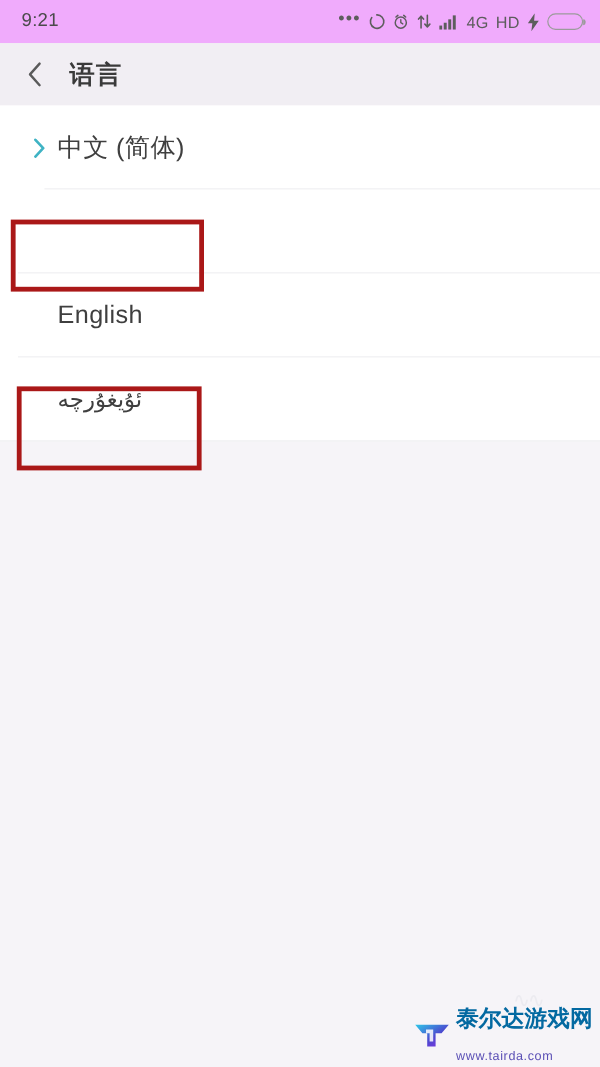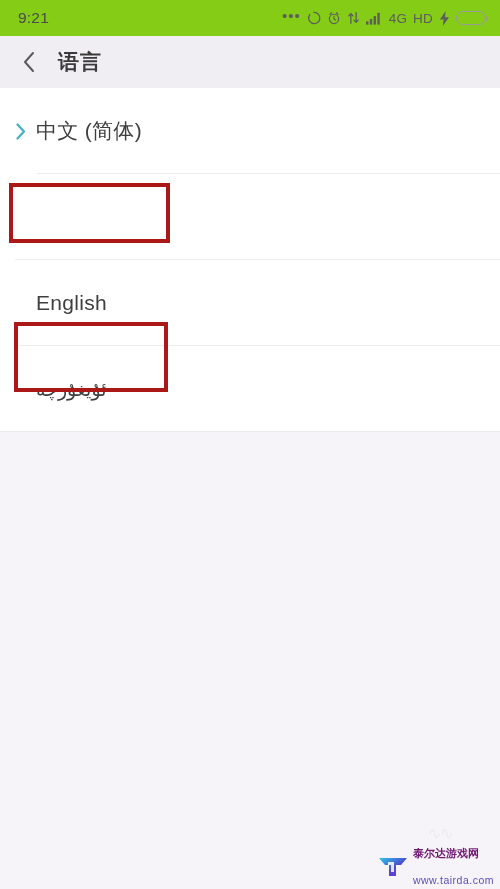"9:21" .status-bar { background: #84cc16 -> #f0abfc }
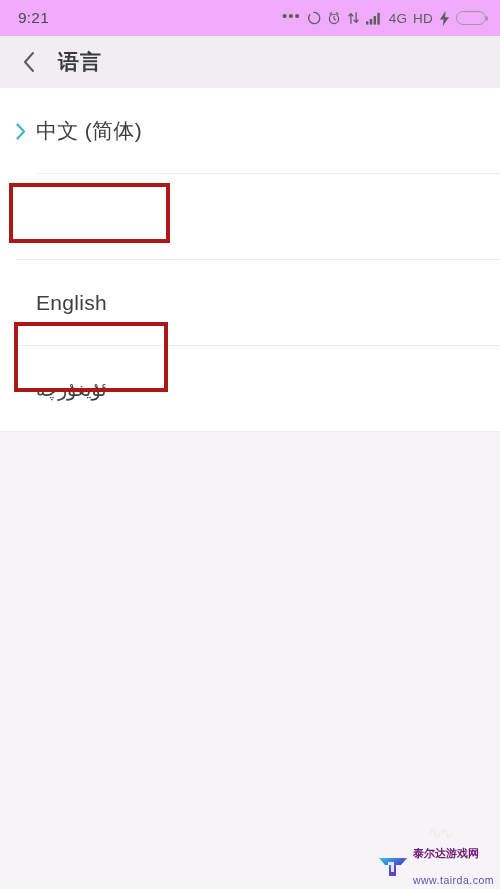"中文 (简体)" .list-item { height: 86px -> 70px; padding-left: 16px -> 28px }
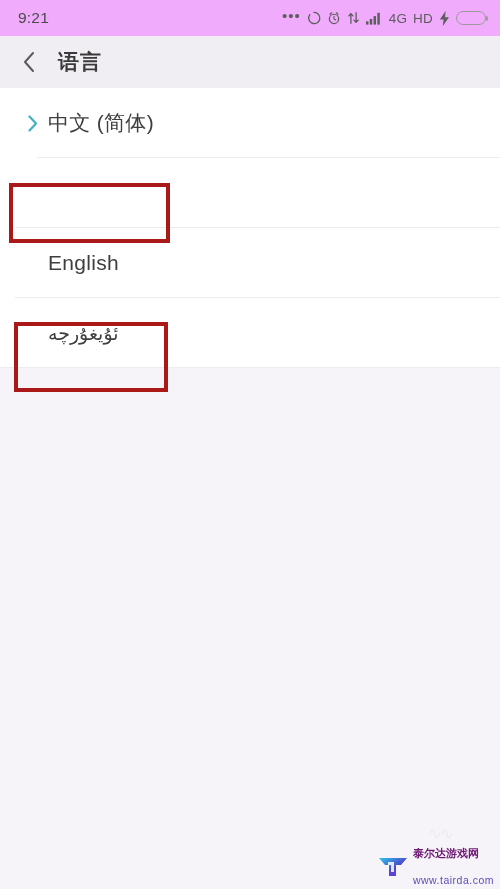"泰尔达游戏网" .wm-cn { color: #701a75 -> #0369a1; font-size: 11px -> 19px }
